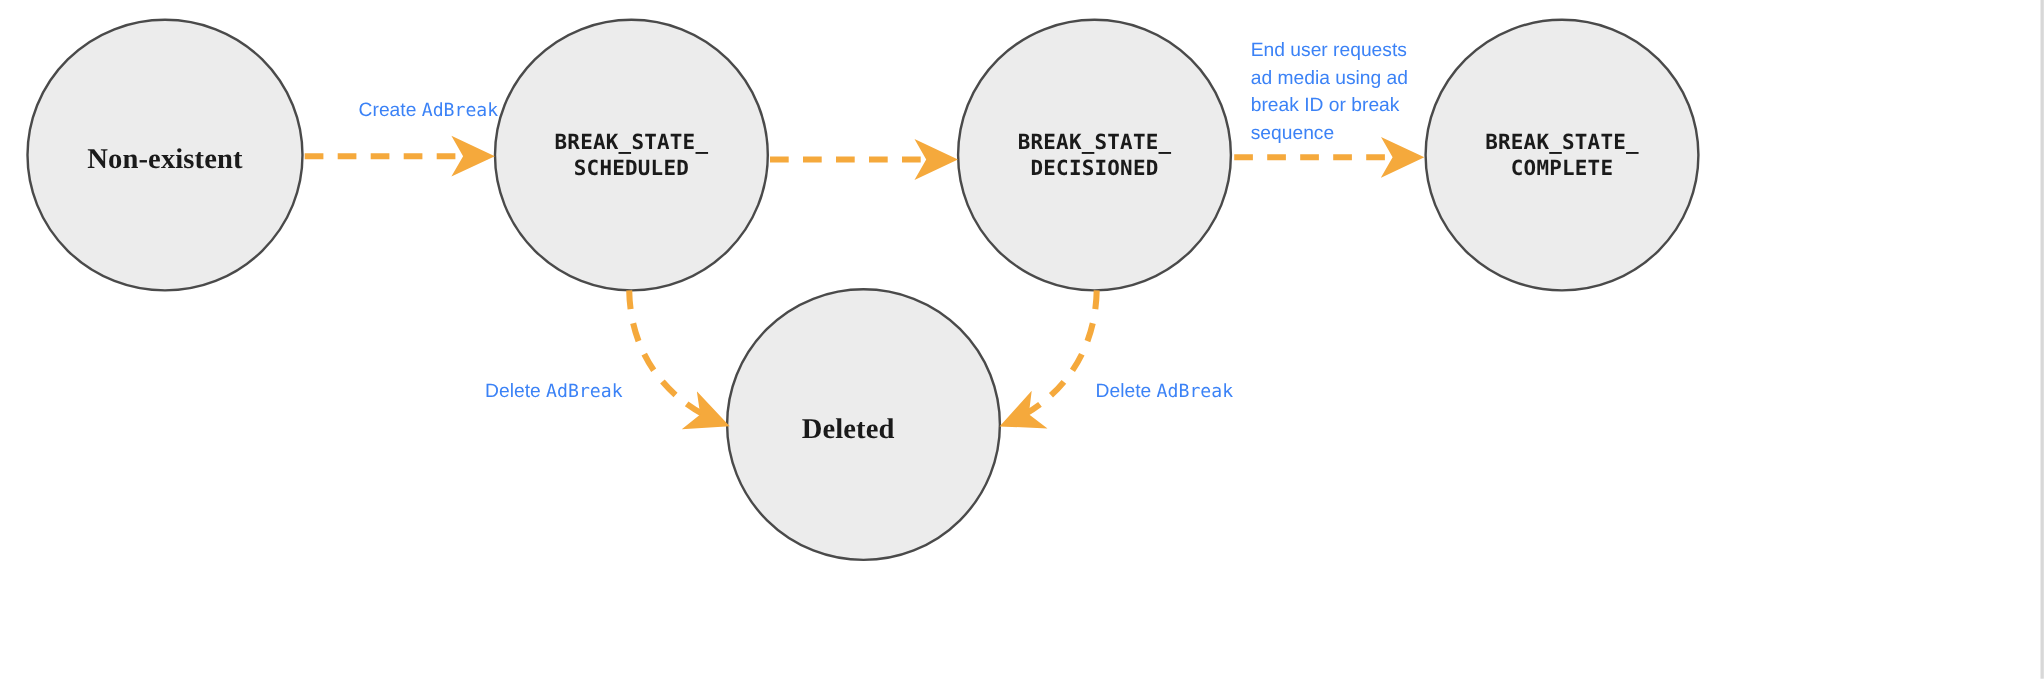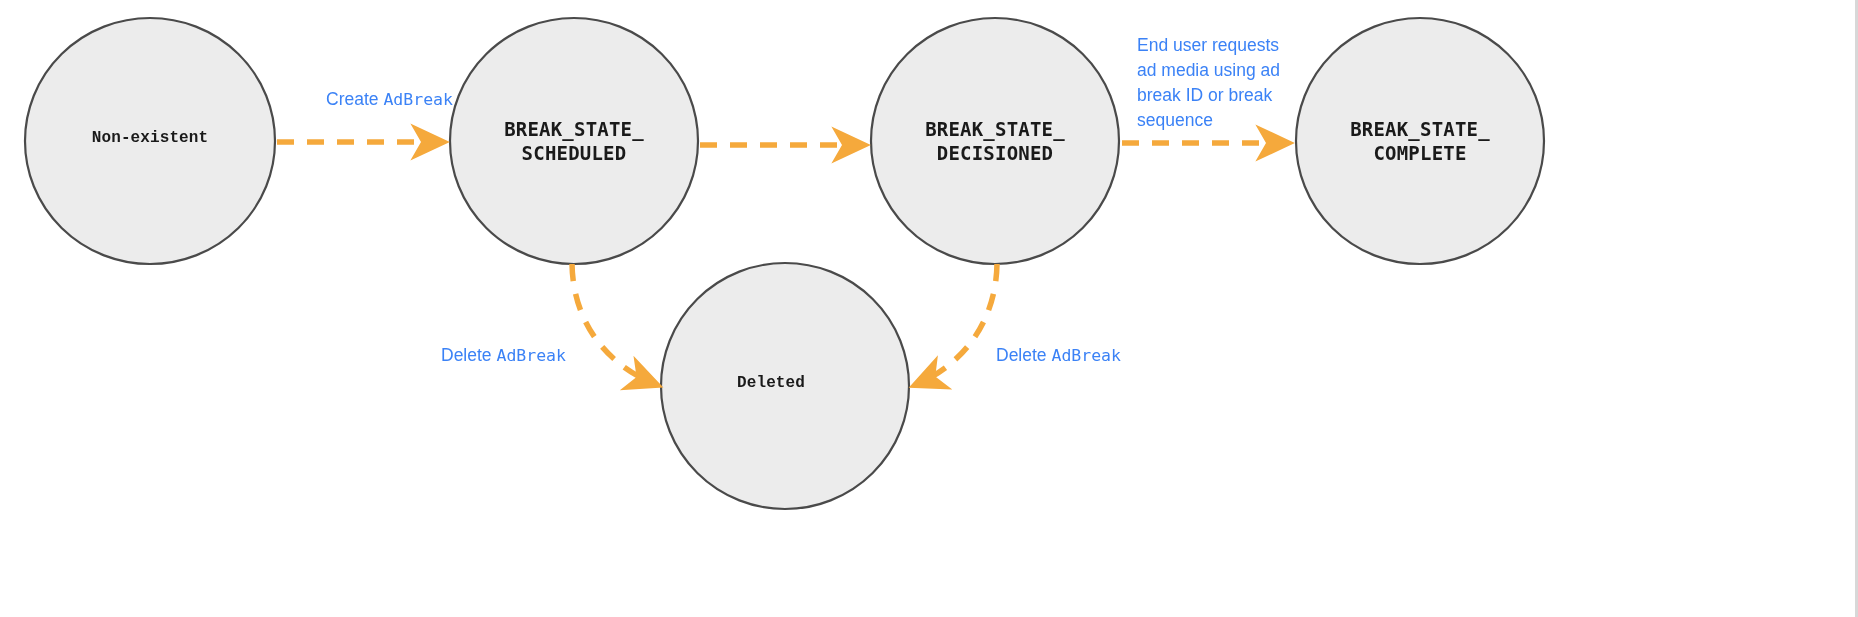"Non-existent" .node-label.sans { font-family: Liberation Mono, monospace -> Liberation Serif, serif; font-size: 16px -> 26px }
